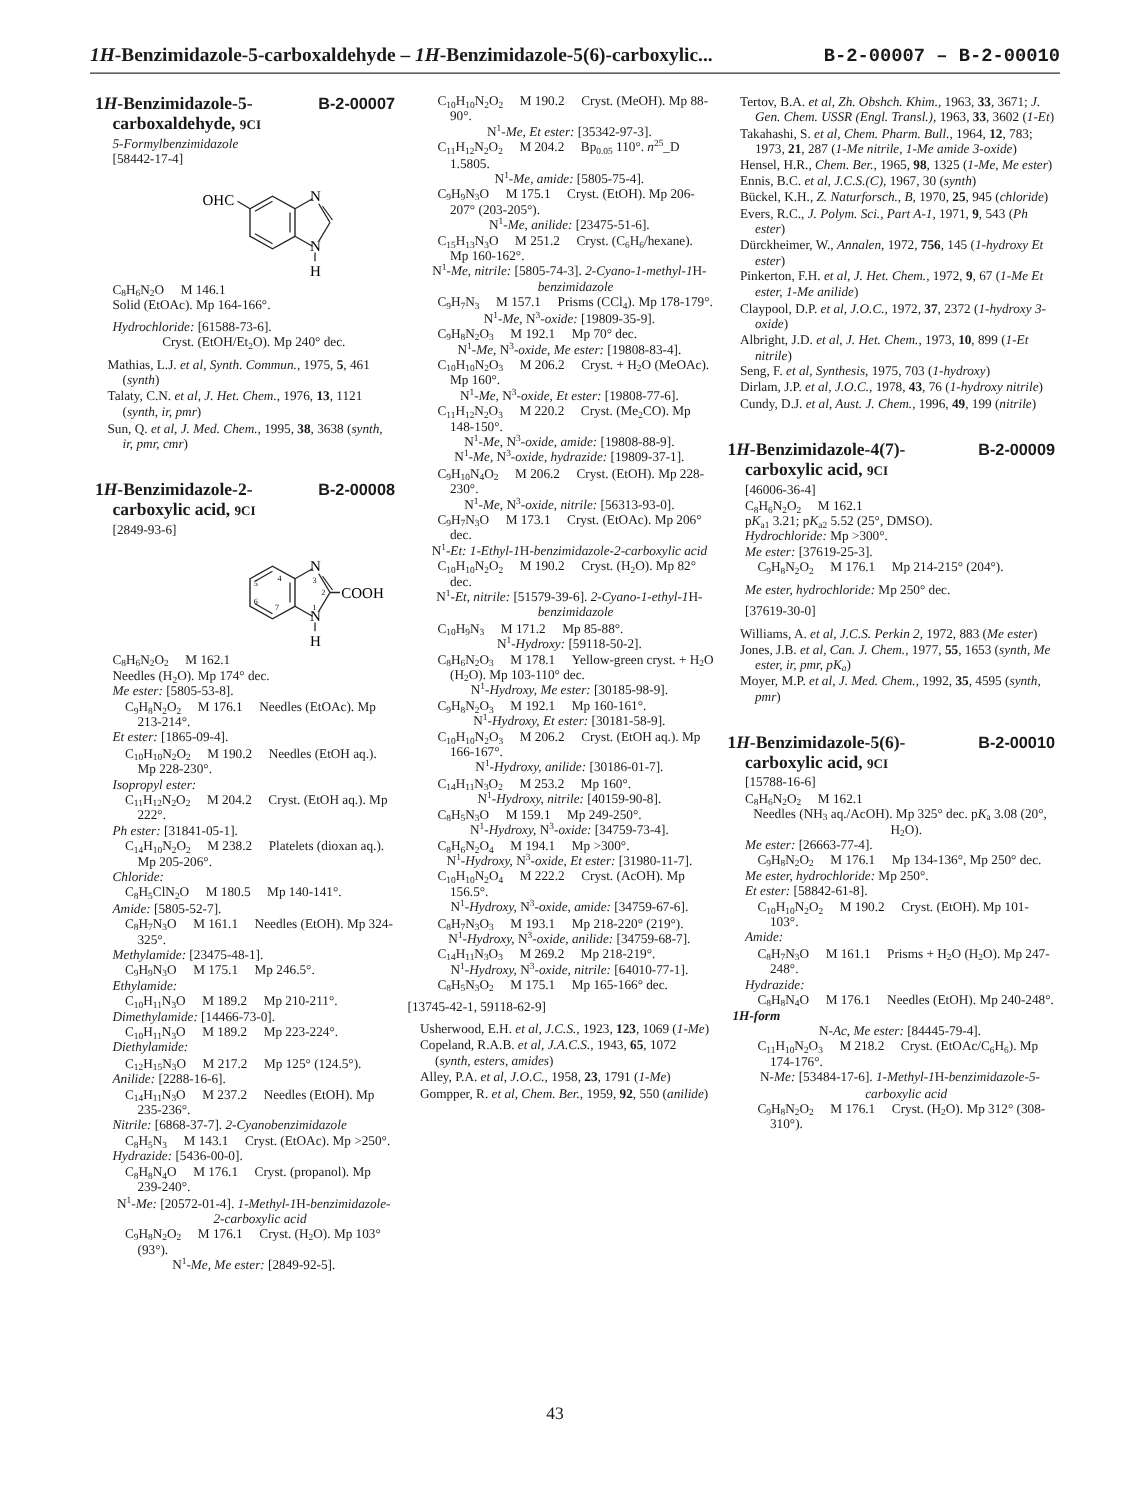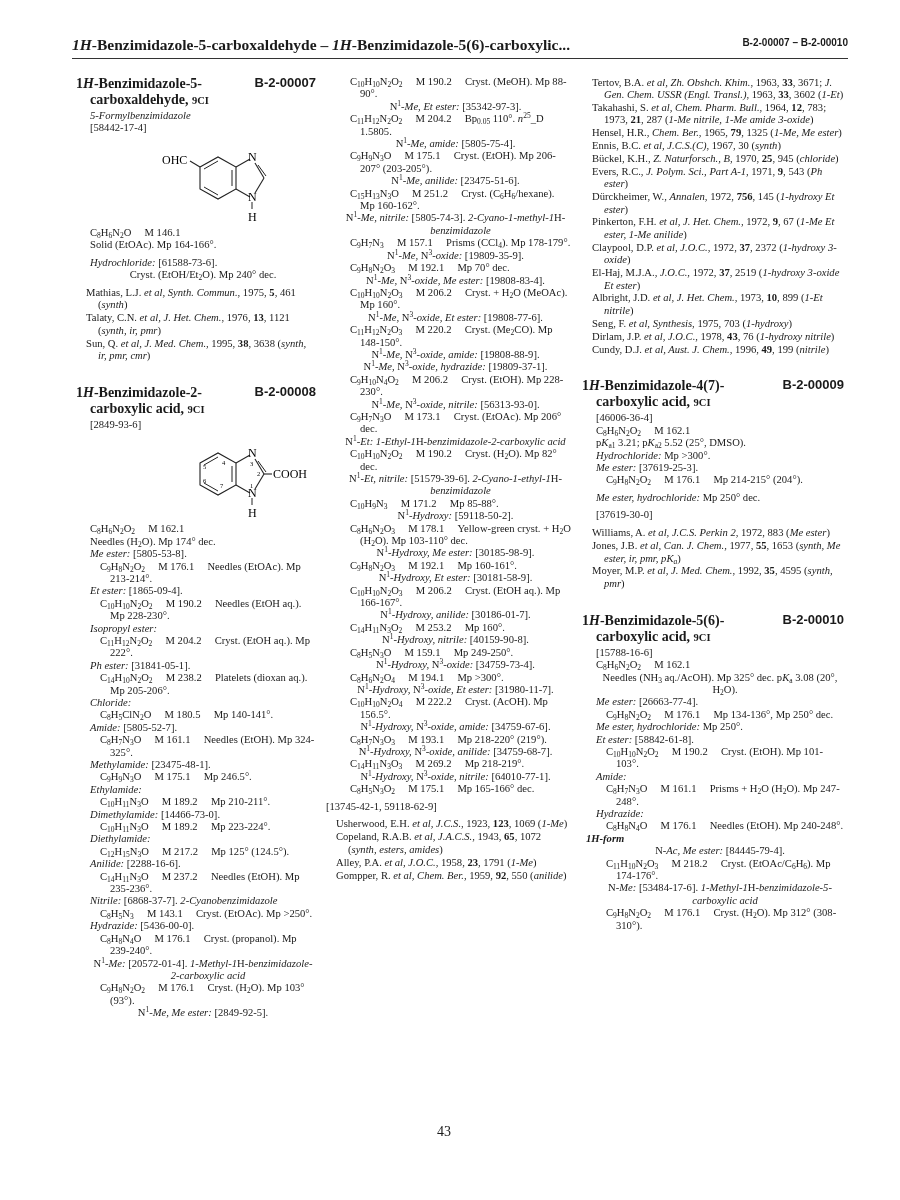"B-2-00007 – B-2-00010" .header .right { font-family: Liberation Sans, sans-serif -> Liberation Mono, monospace; font-size: 10px -> 15px }
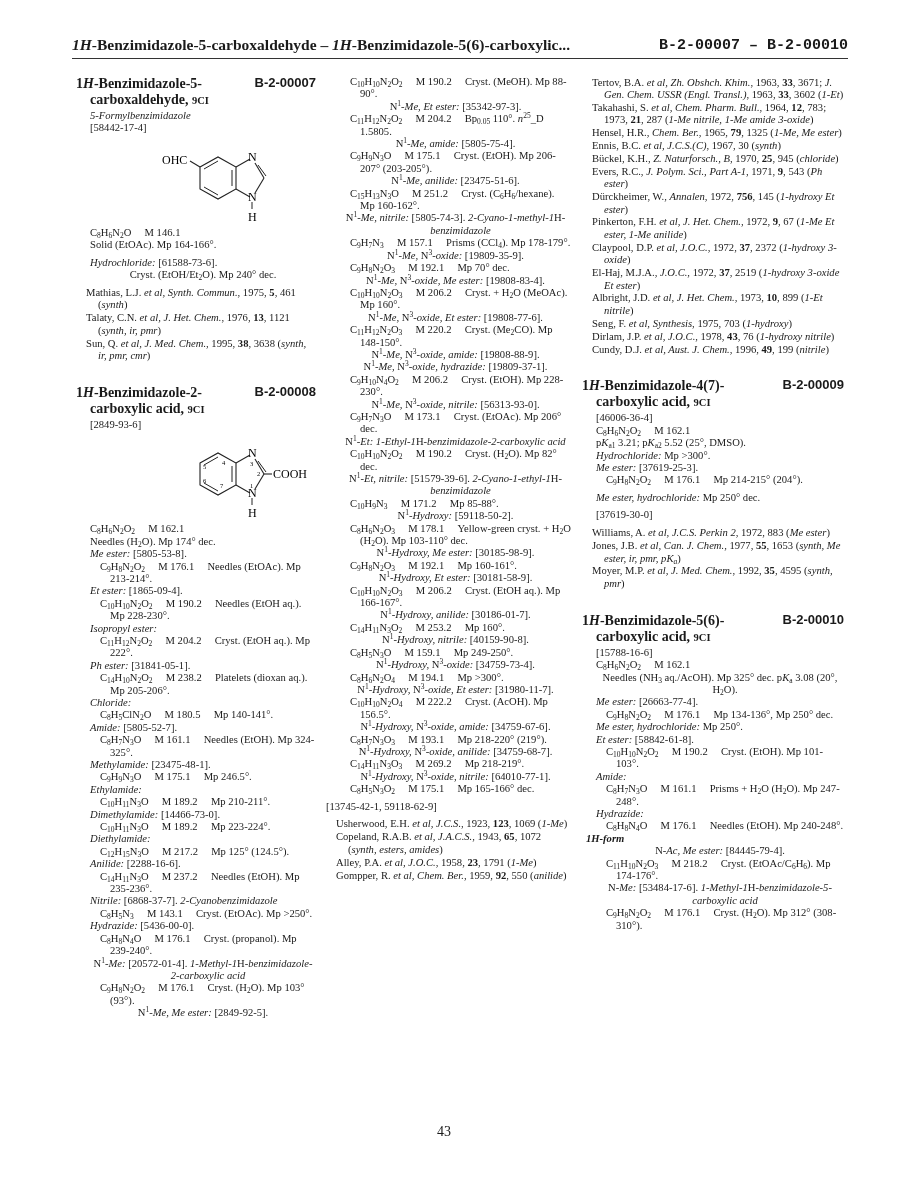"79" b { text: 79 -> 98 }
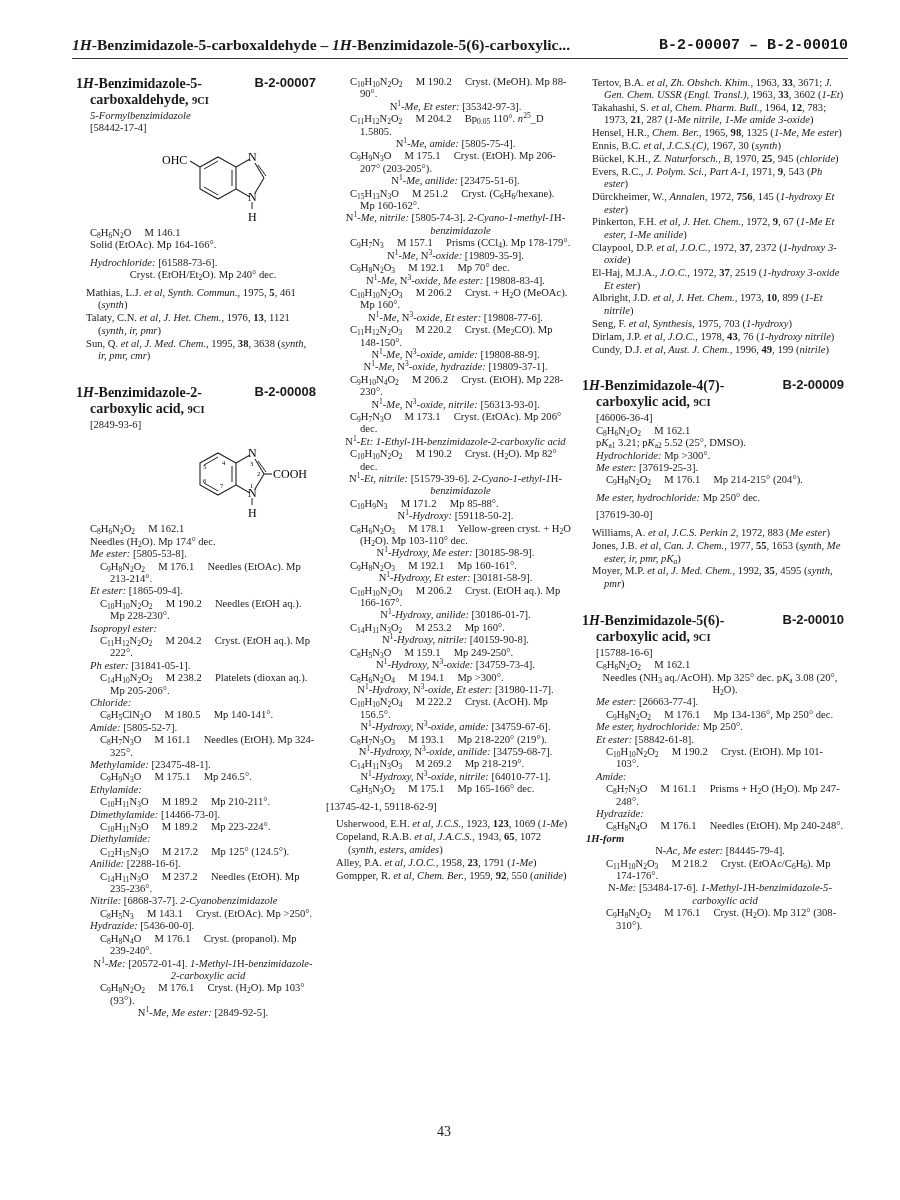"El-Haj, M.J.A., J.O.C., 1972, 37," div.ref { html: <div>El-Haj, M.J.A., <i>J.O.C.</i>, 1972, <b>37</b>, 2519 (<i>1-hydroxy 3-oxide Et ester</i>)</div> -> none }
